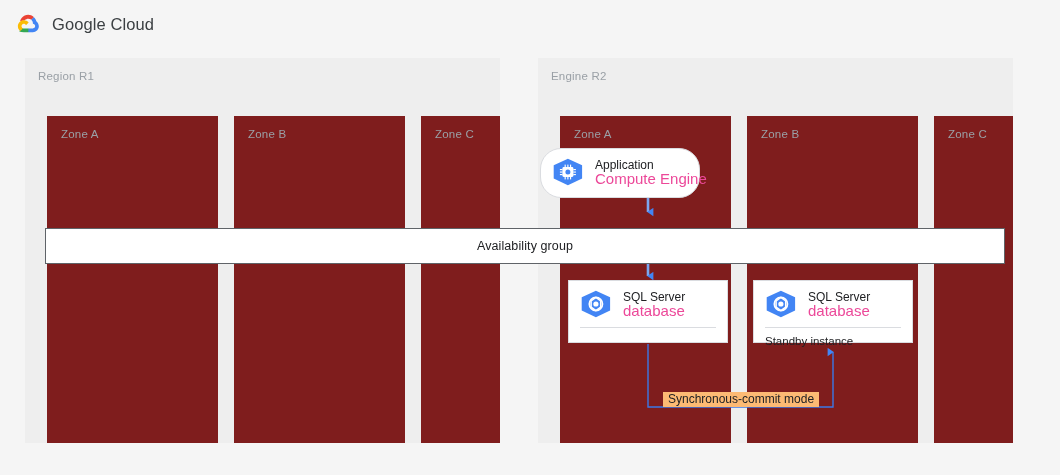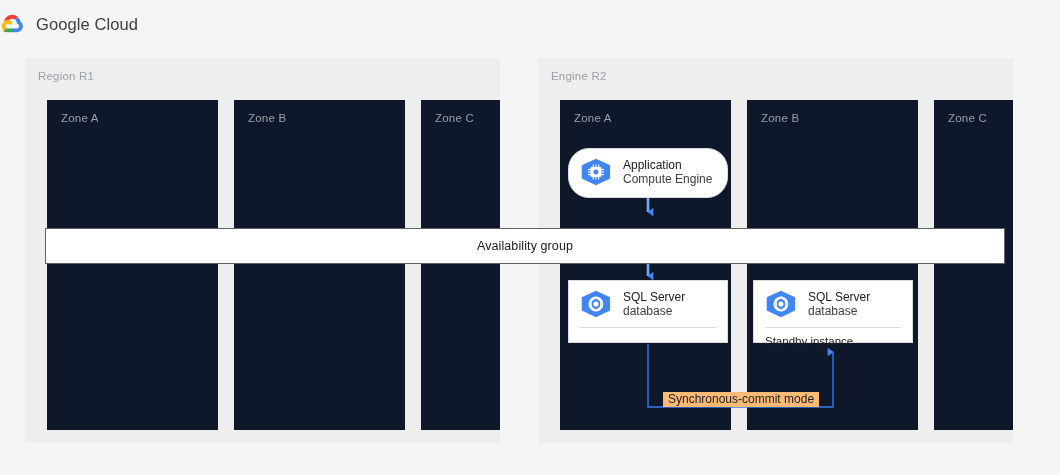"Google Cloud" .header { padding-left: none -> 16px }
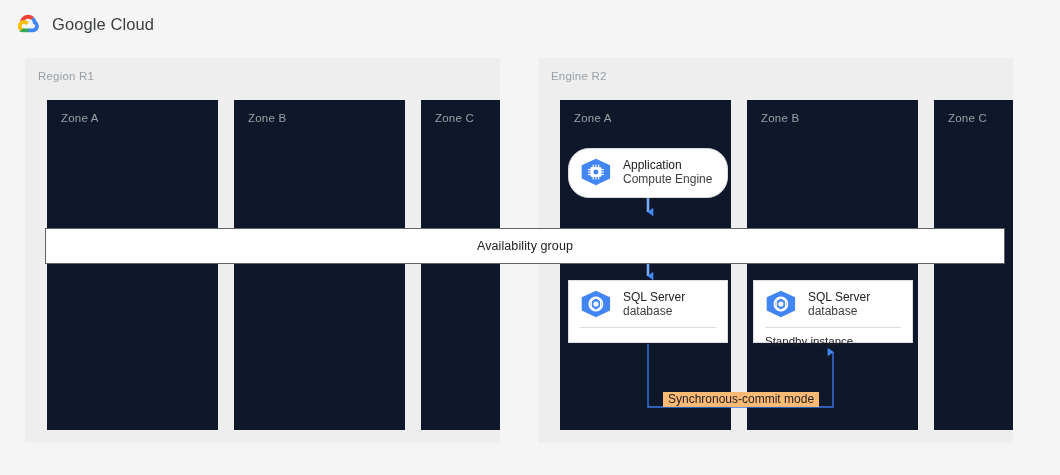"Zone A" .zone { background: #0f172a -> #7f1d1d; top: 0 -> 16px }
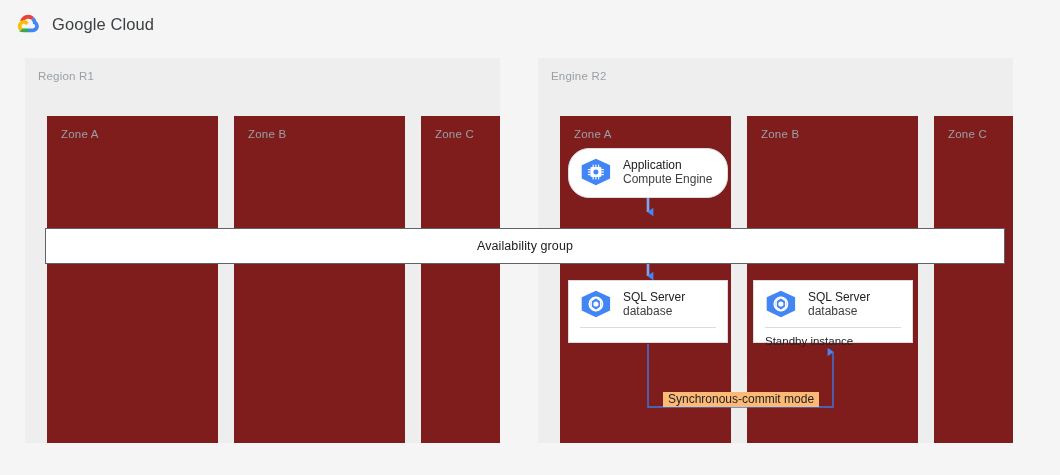"Application" #card-application { left: 568px -> 540px }
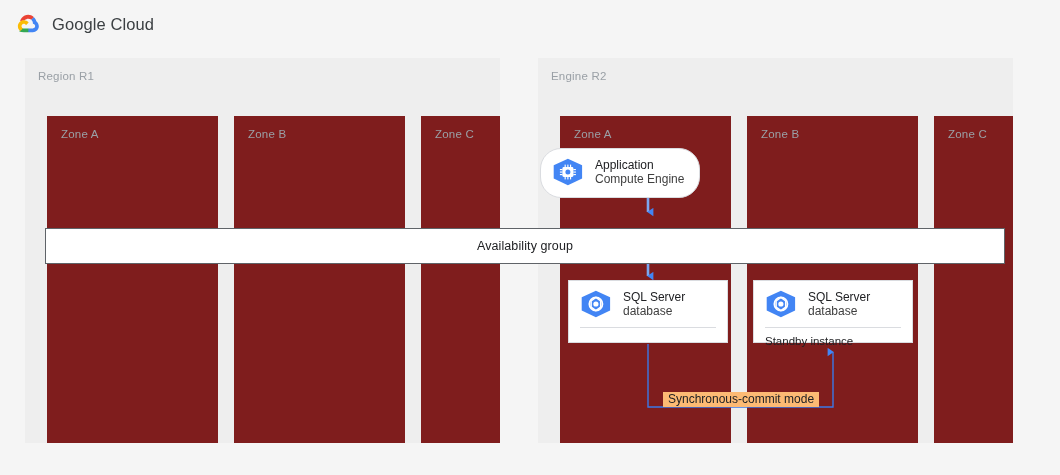"Compute Engine" .card-sub { color: #404040 -> #ec4899; font-size: 12px -> 15px }
